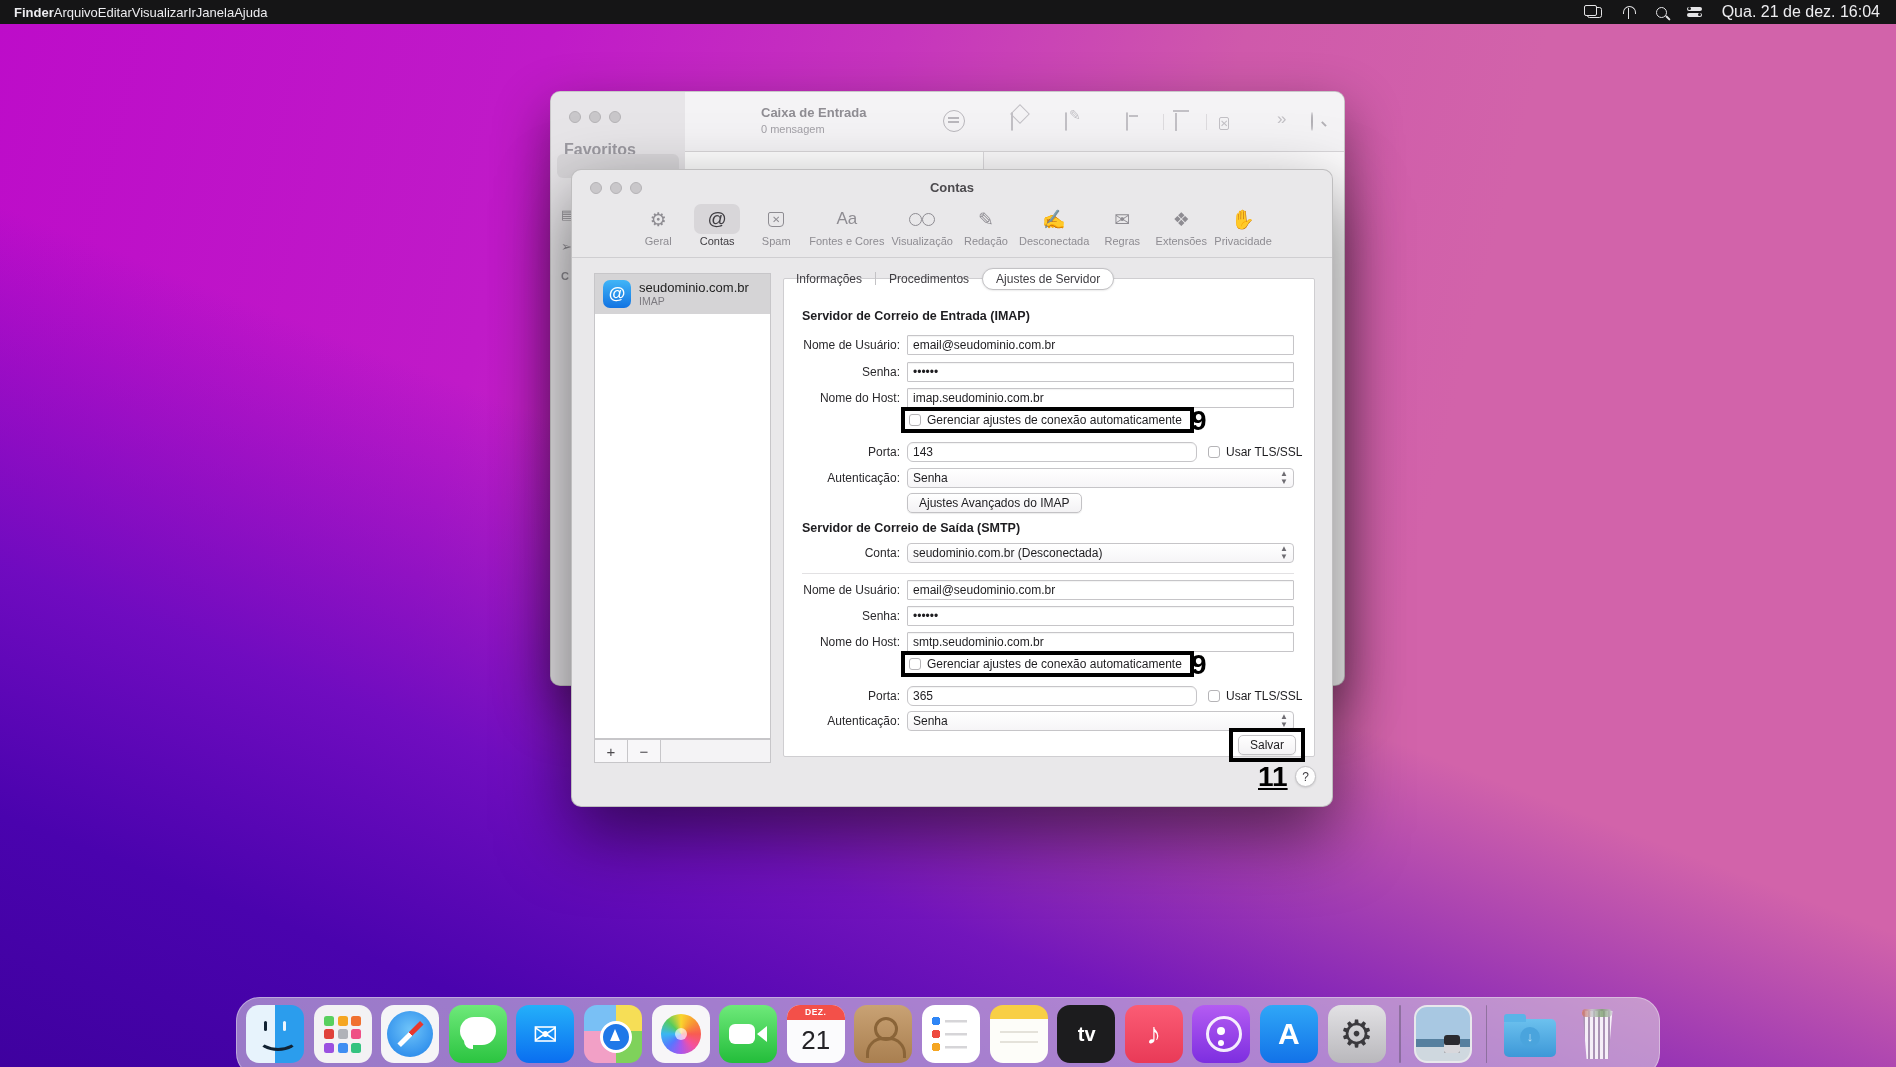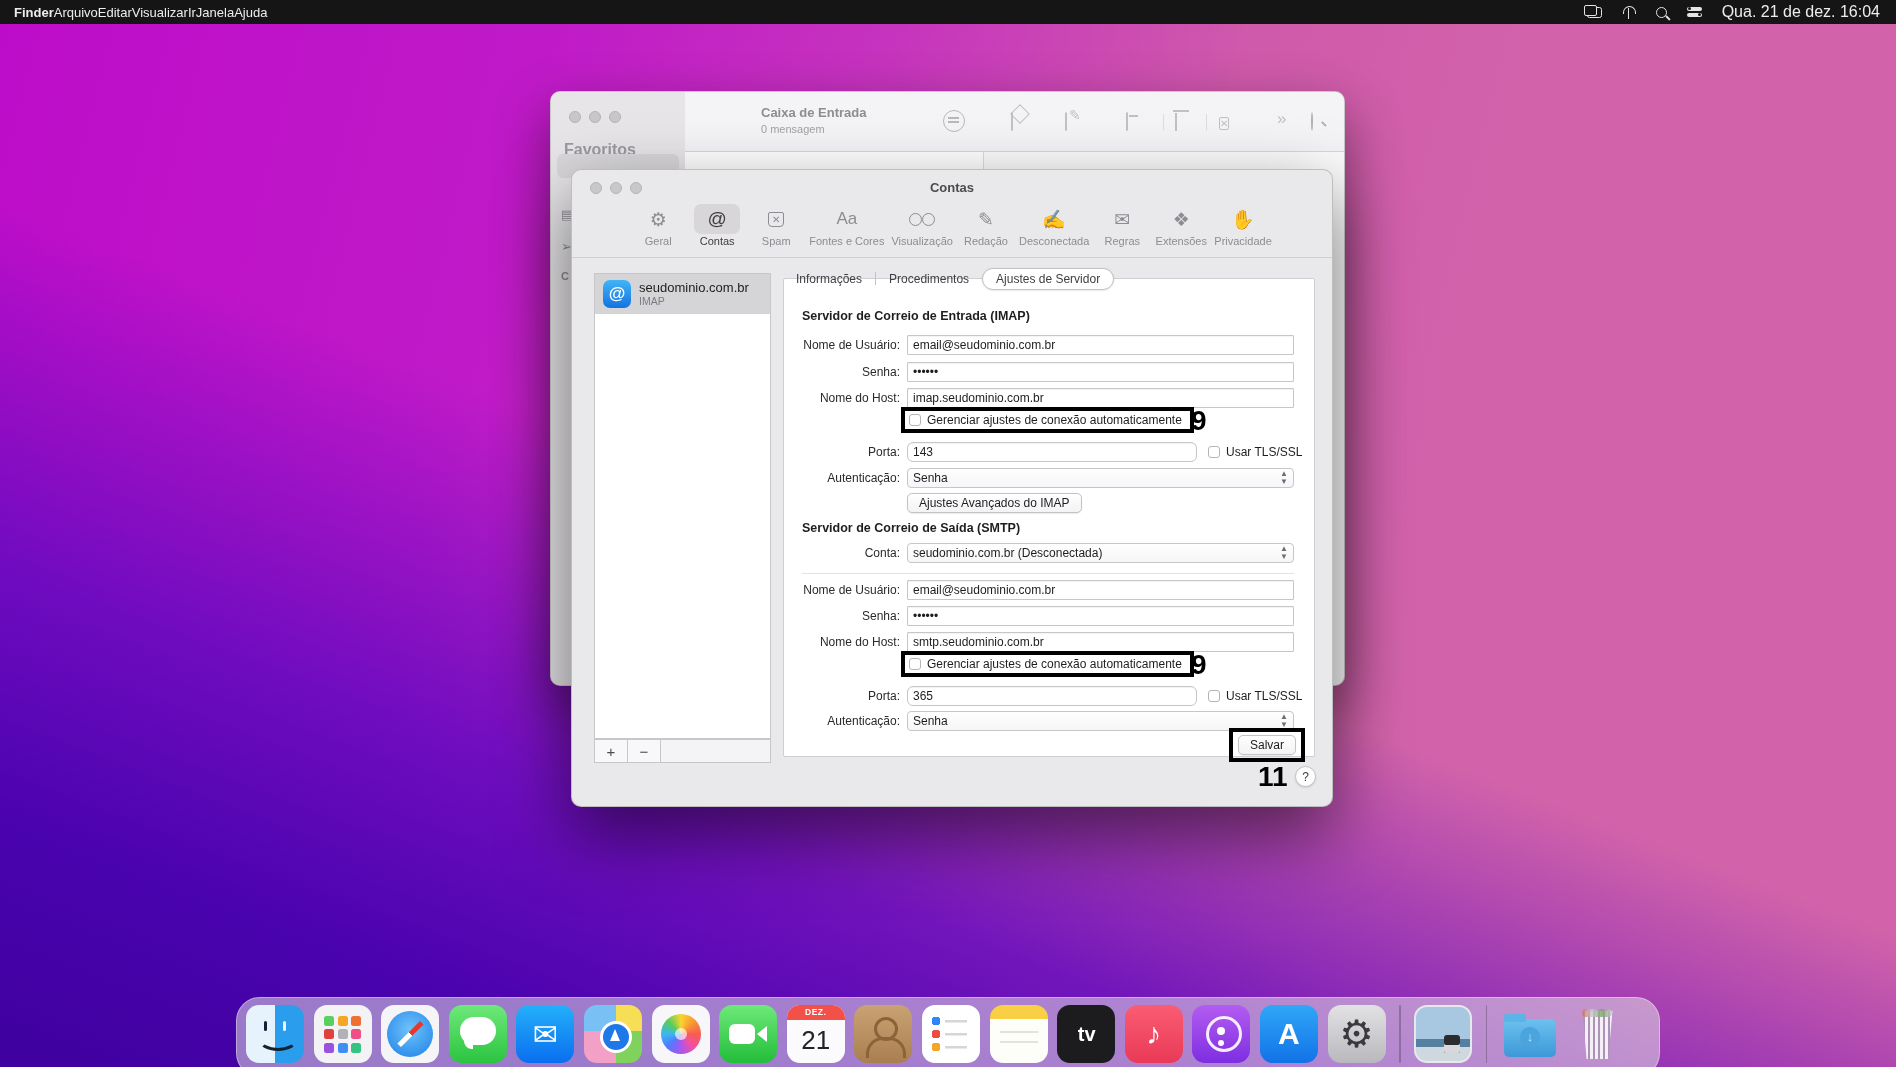"11" .ann11 { text-decoration: none -> underline }
